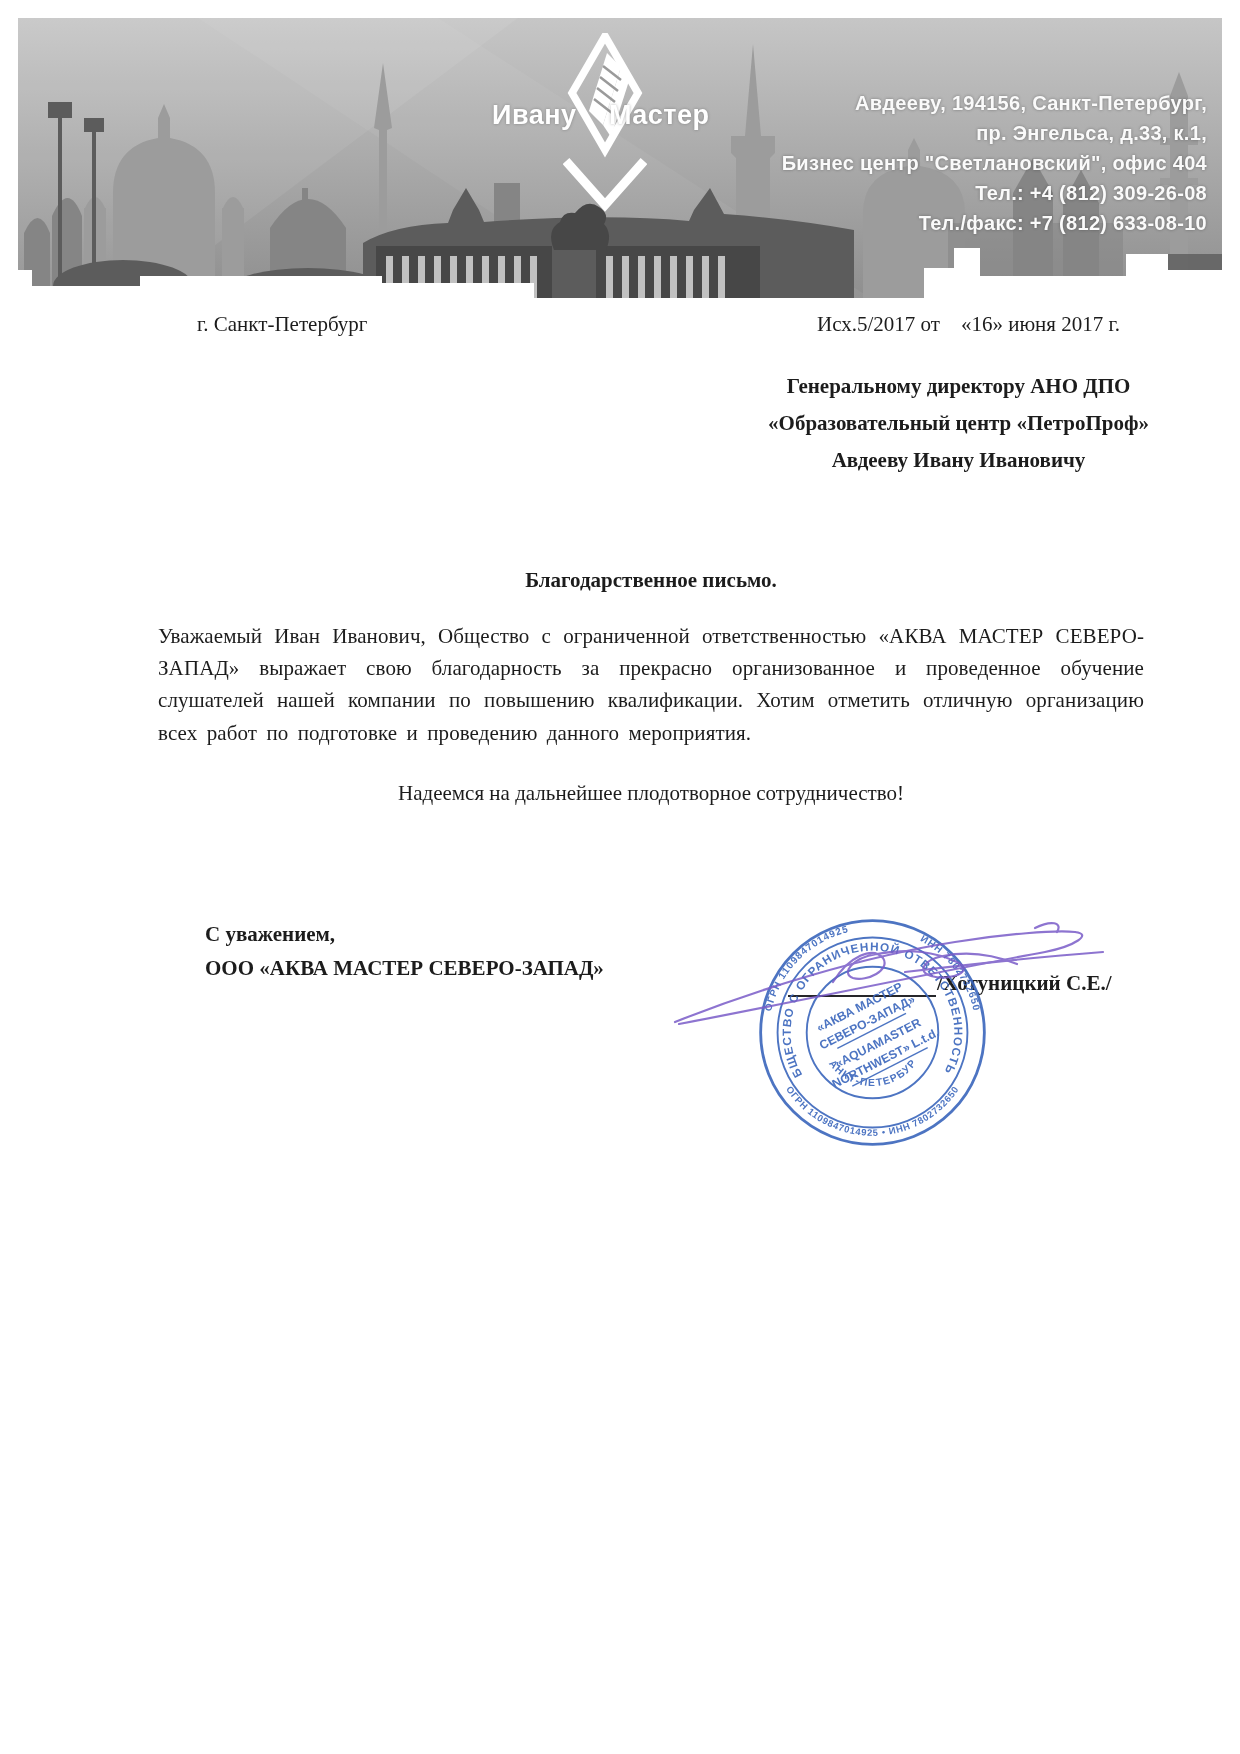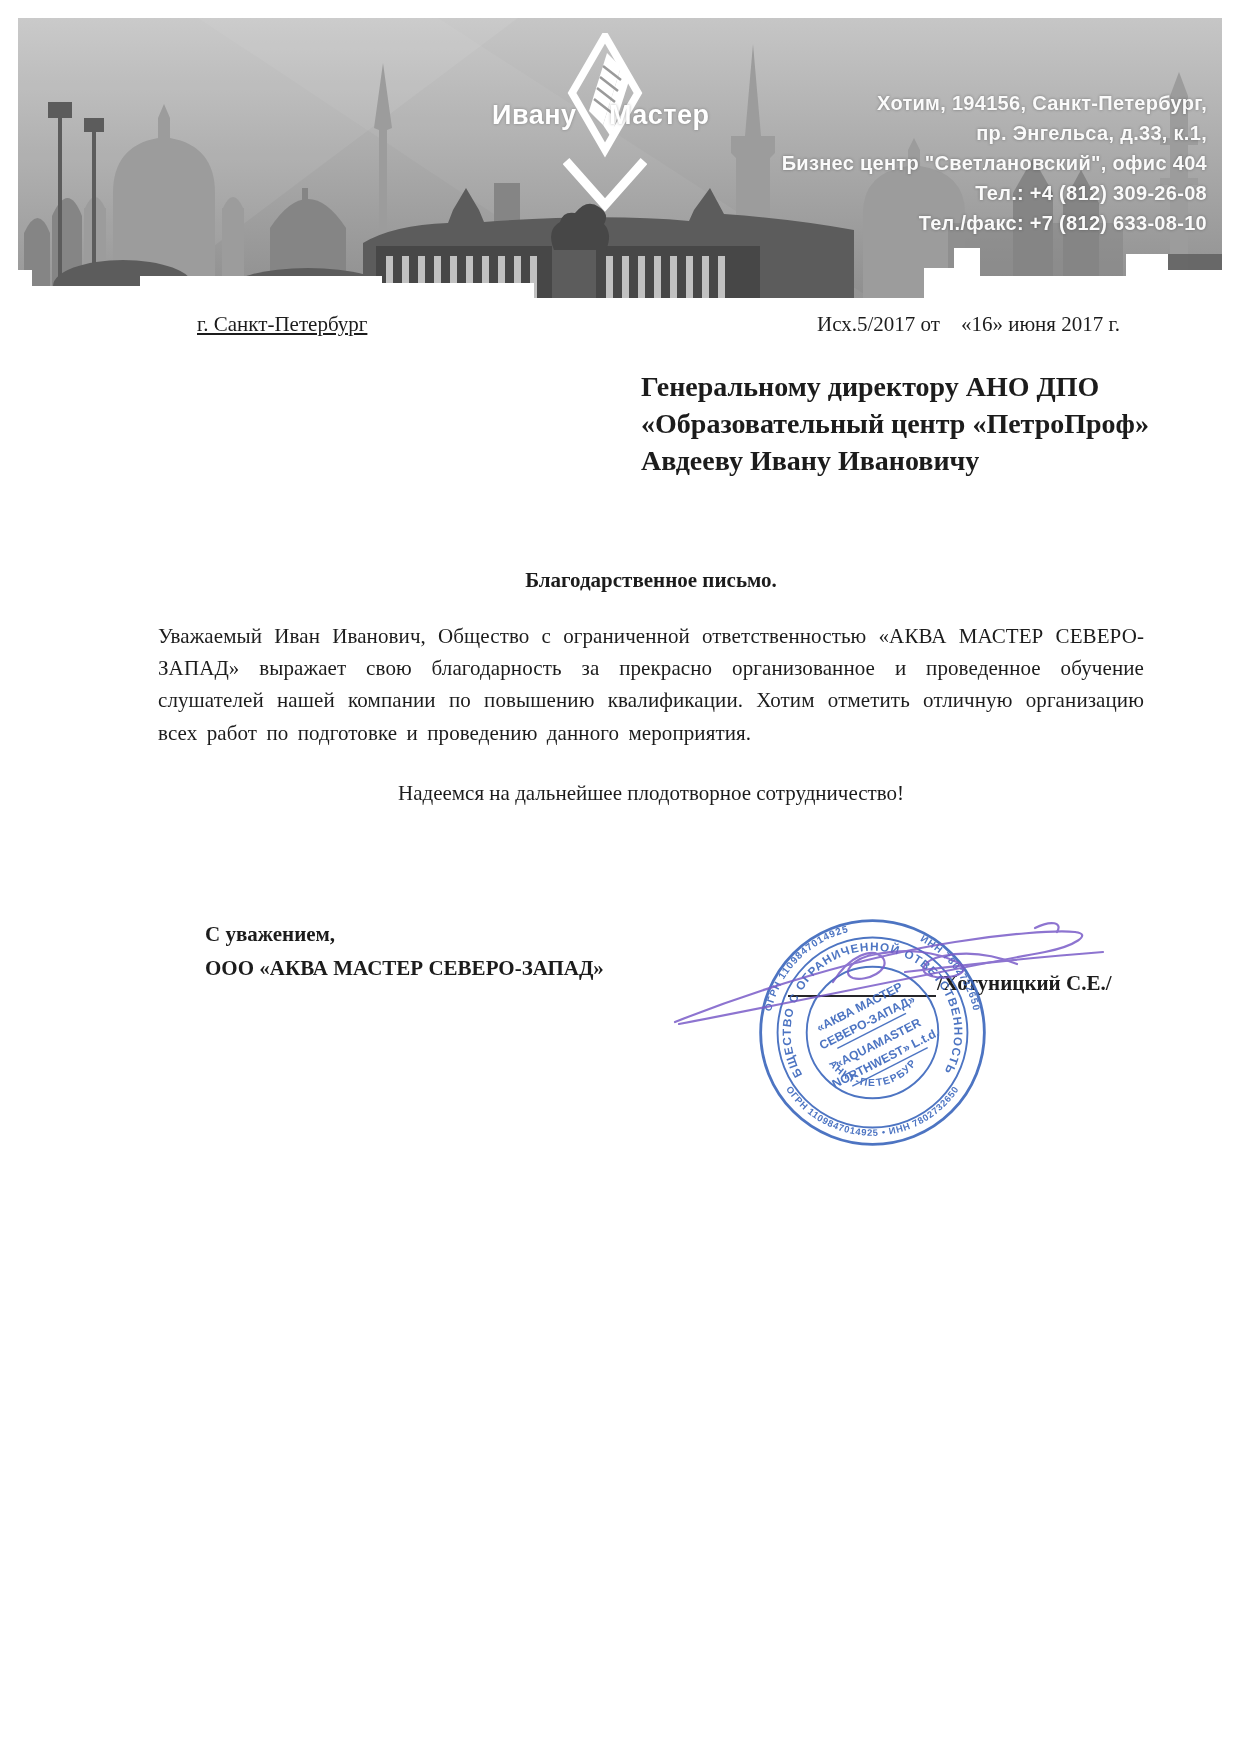"Хотим, 194156, Санкт-Петербург," div { text: Хотим -> Авдееву }
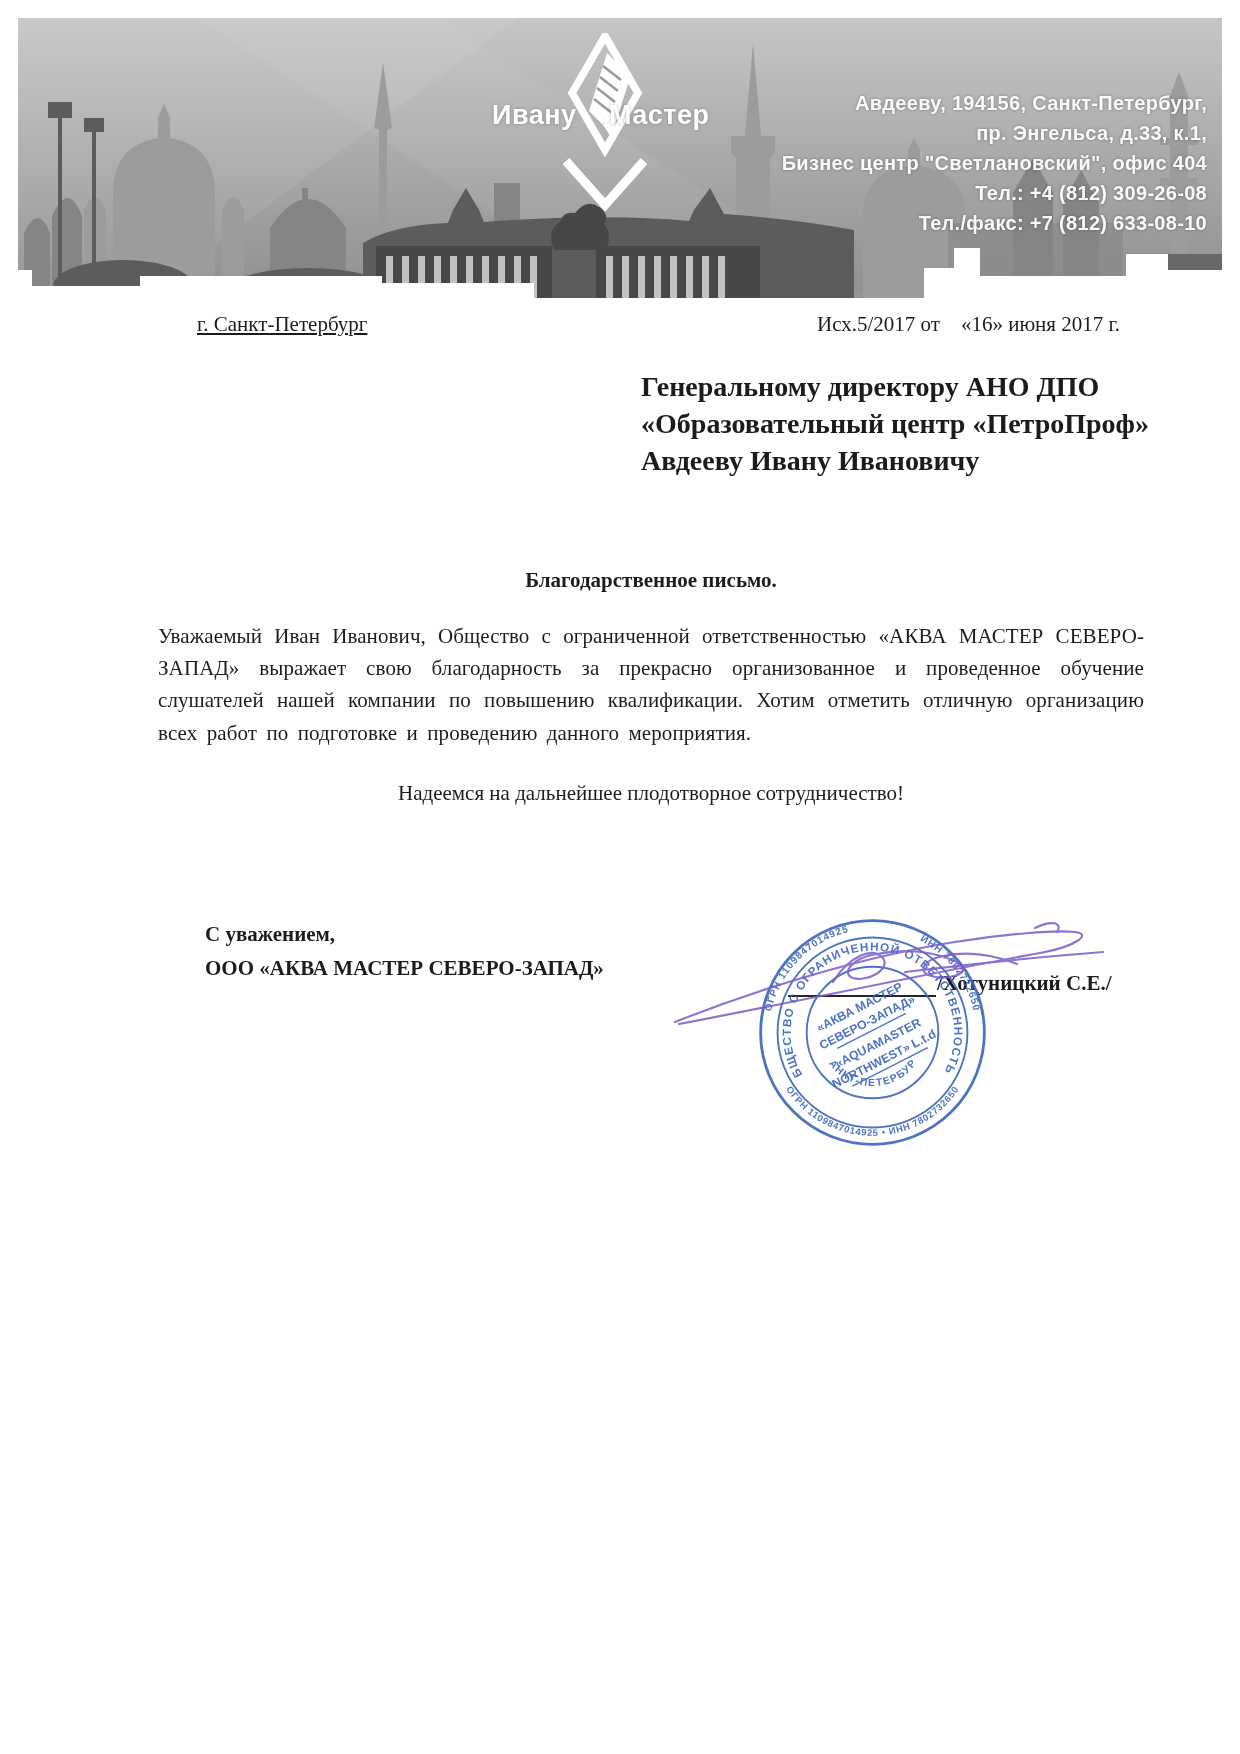"г. Санкт-Петербург" .meta-city { text-decoration: underline -> none }
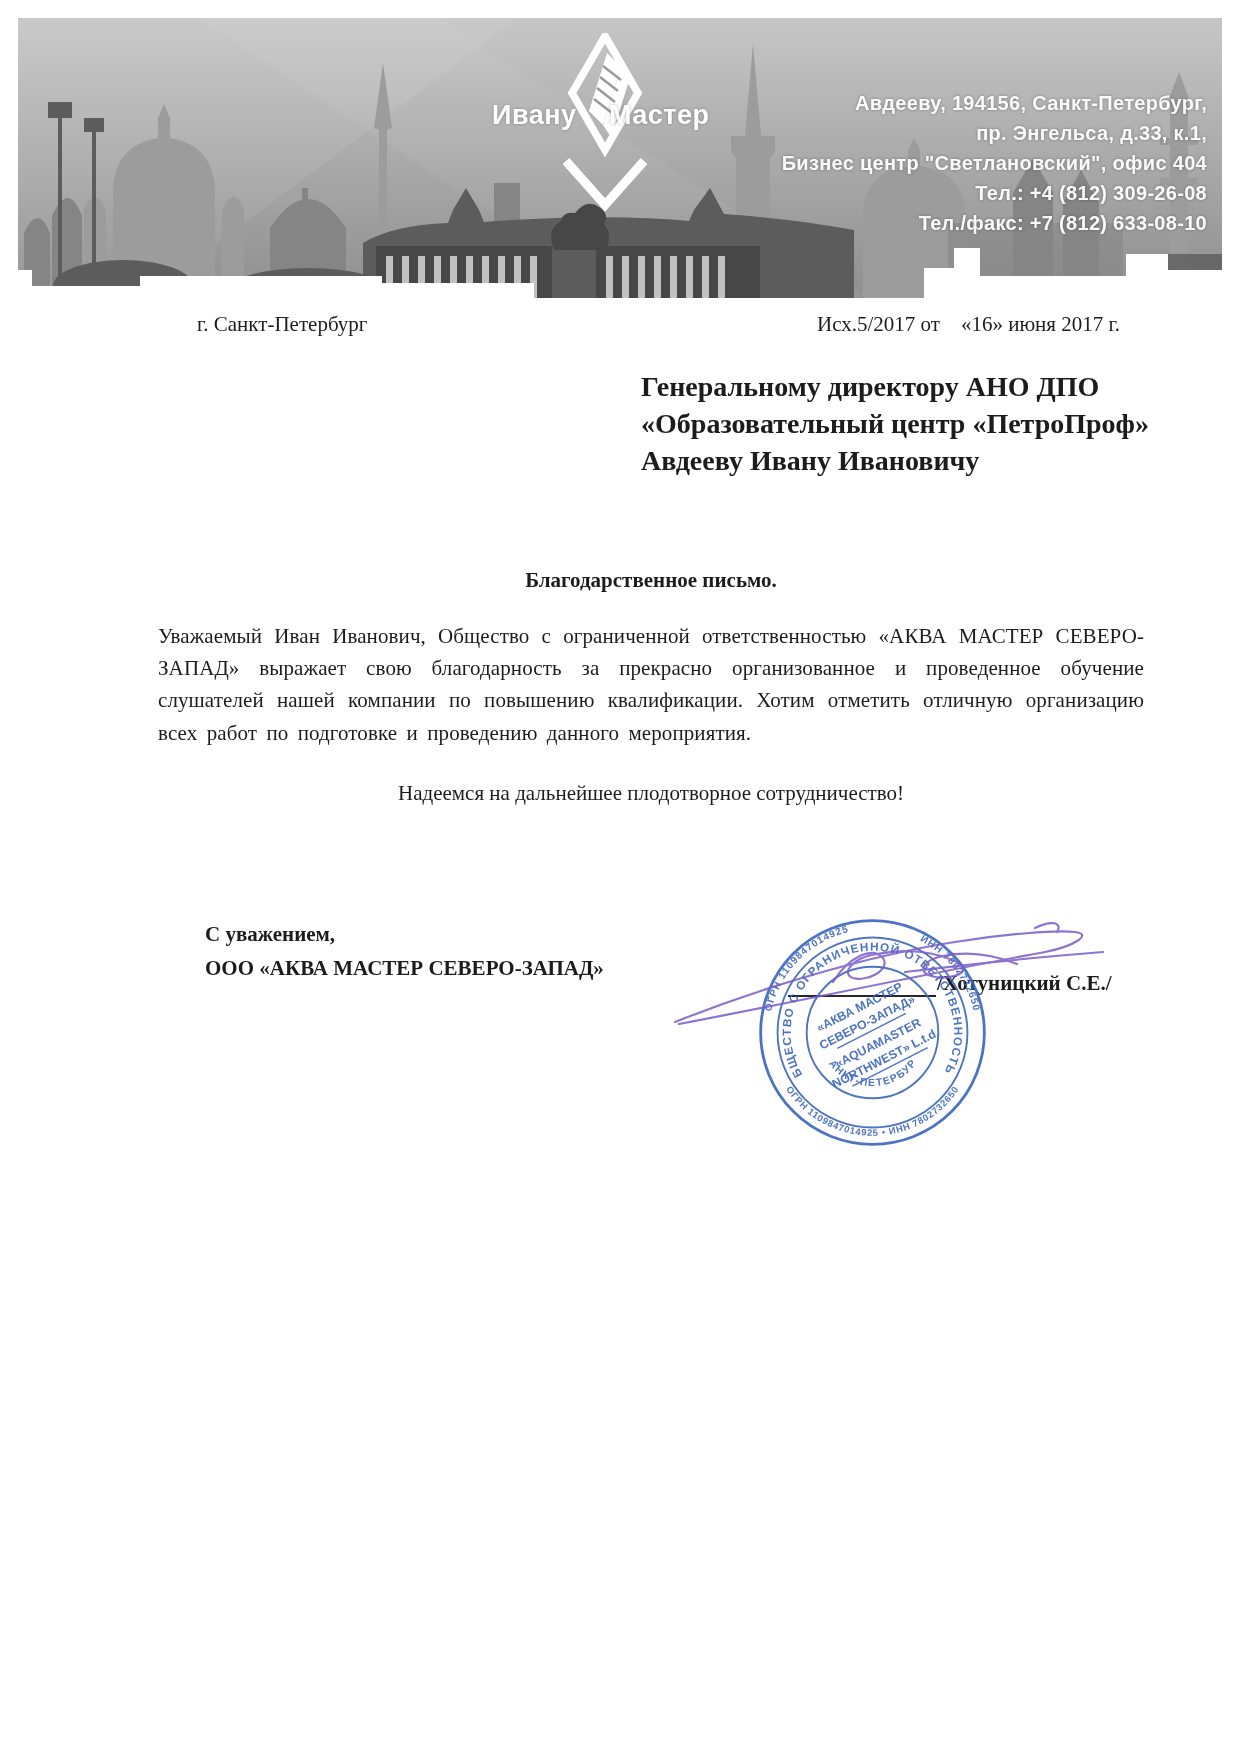"Генеральному директору АНО ДПО" .recipient { font-size: 28px -> 21px; text-align: left -> center }
